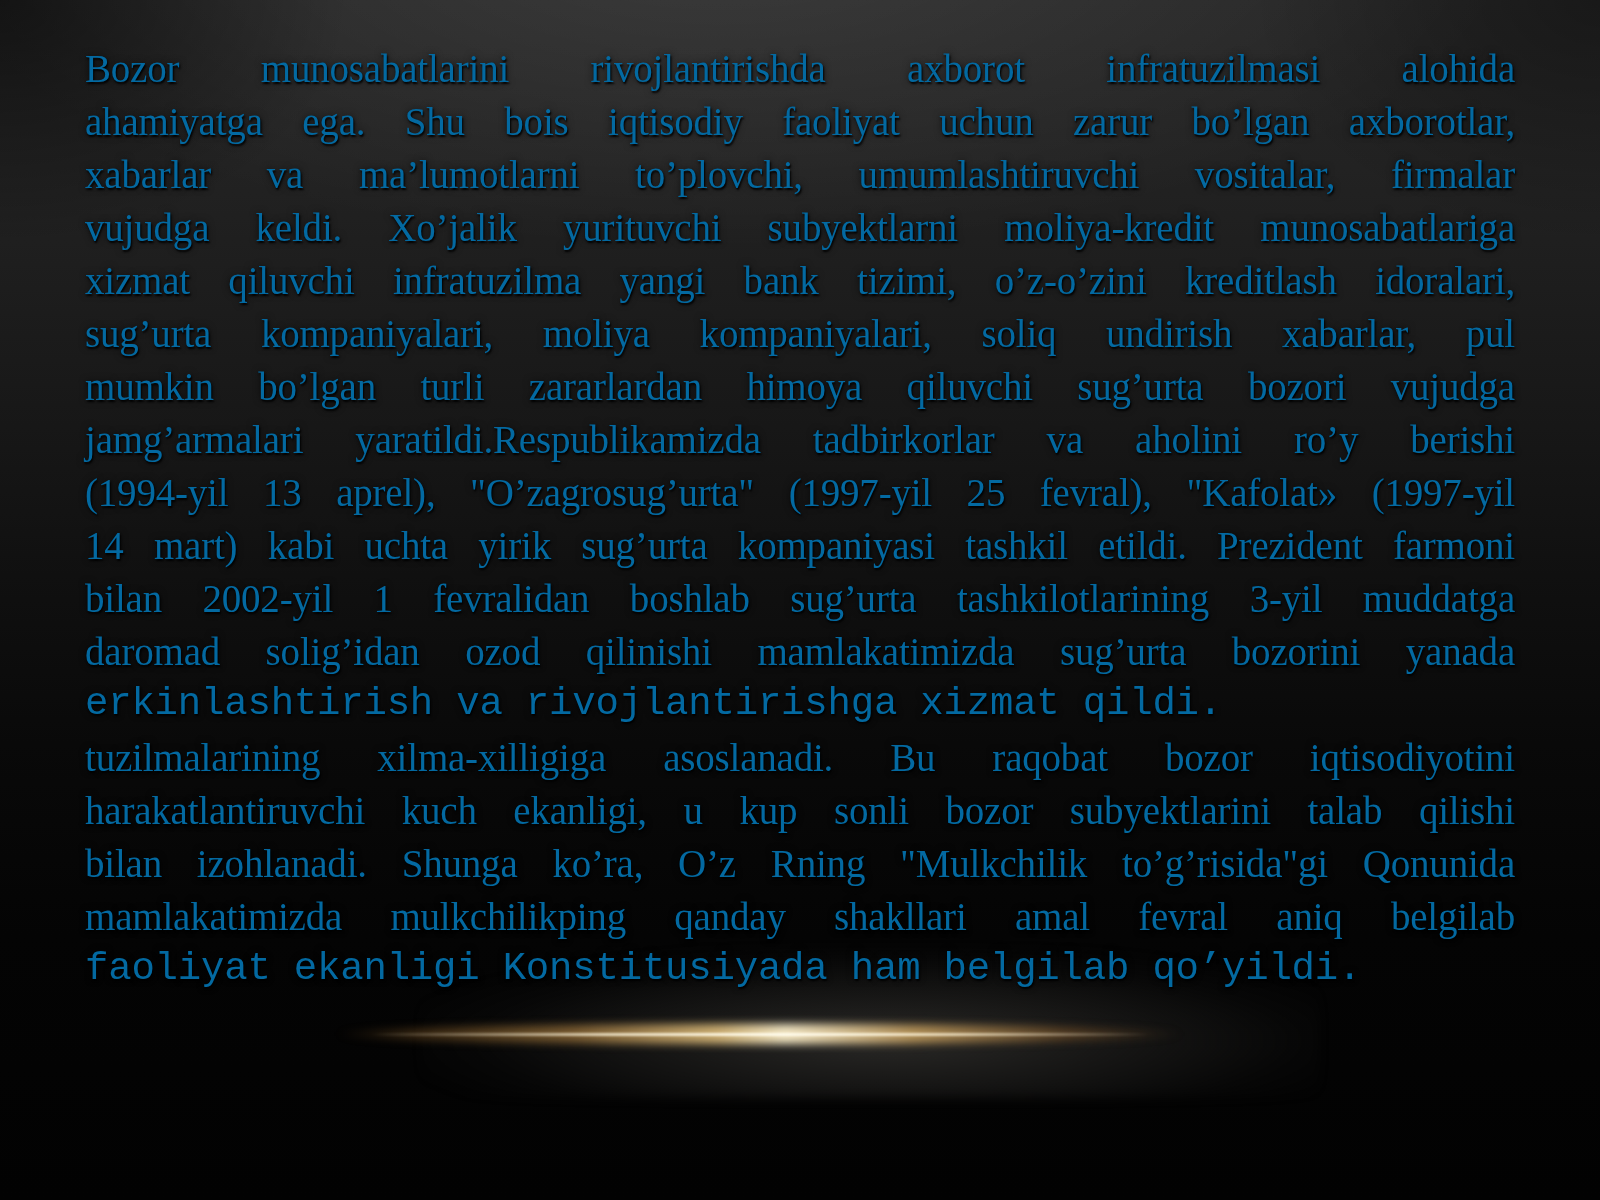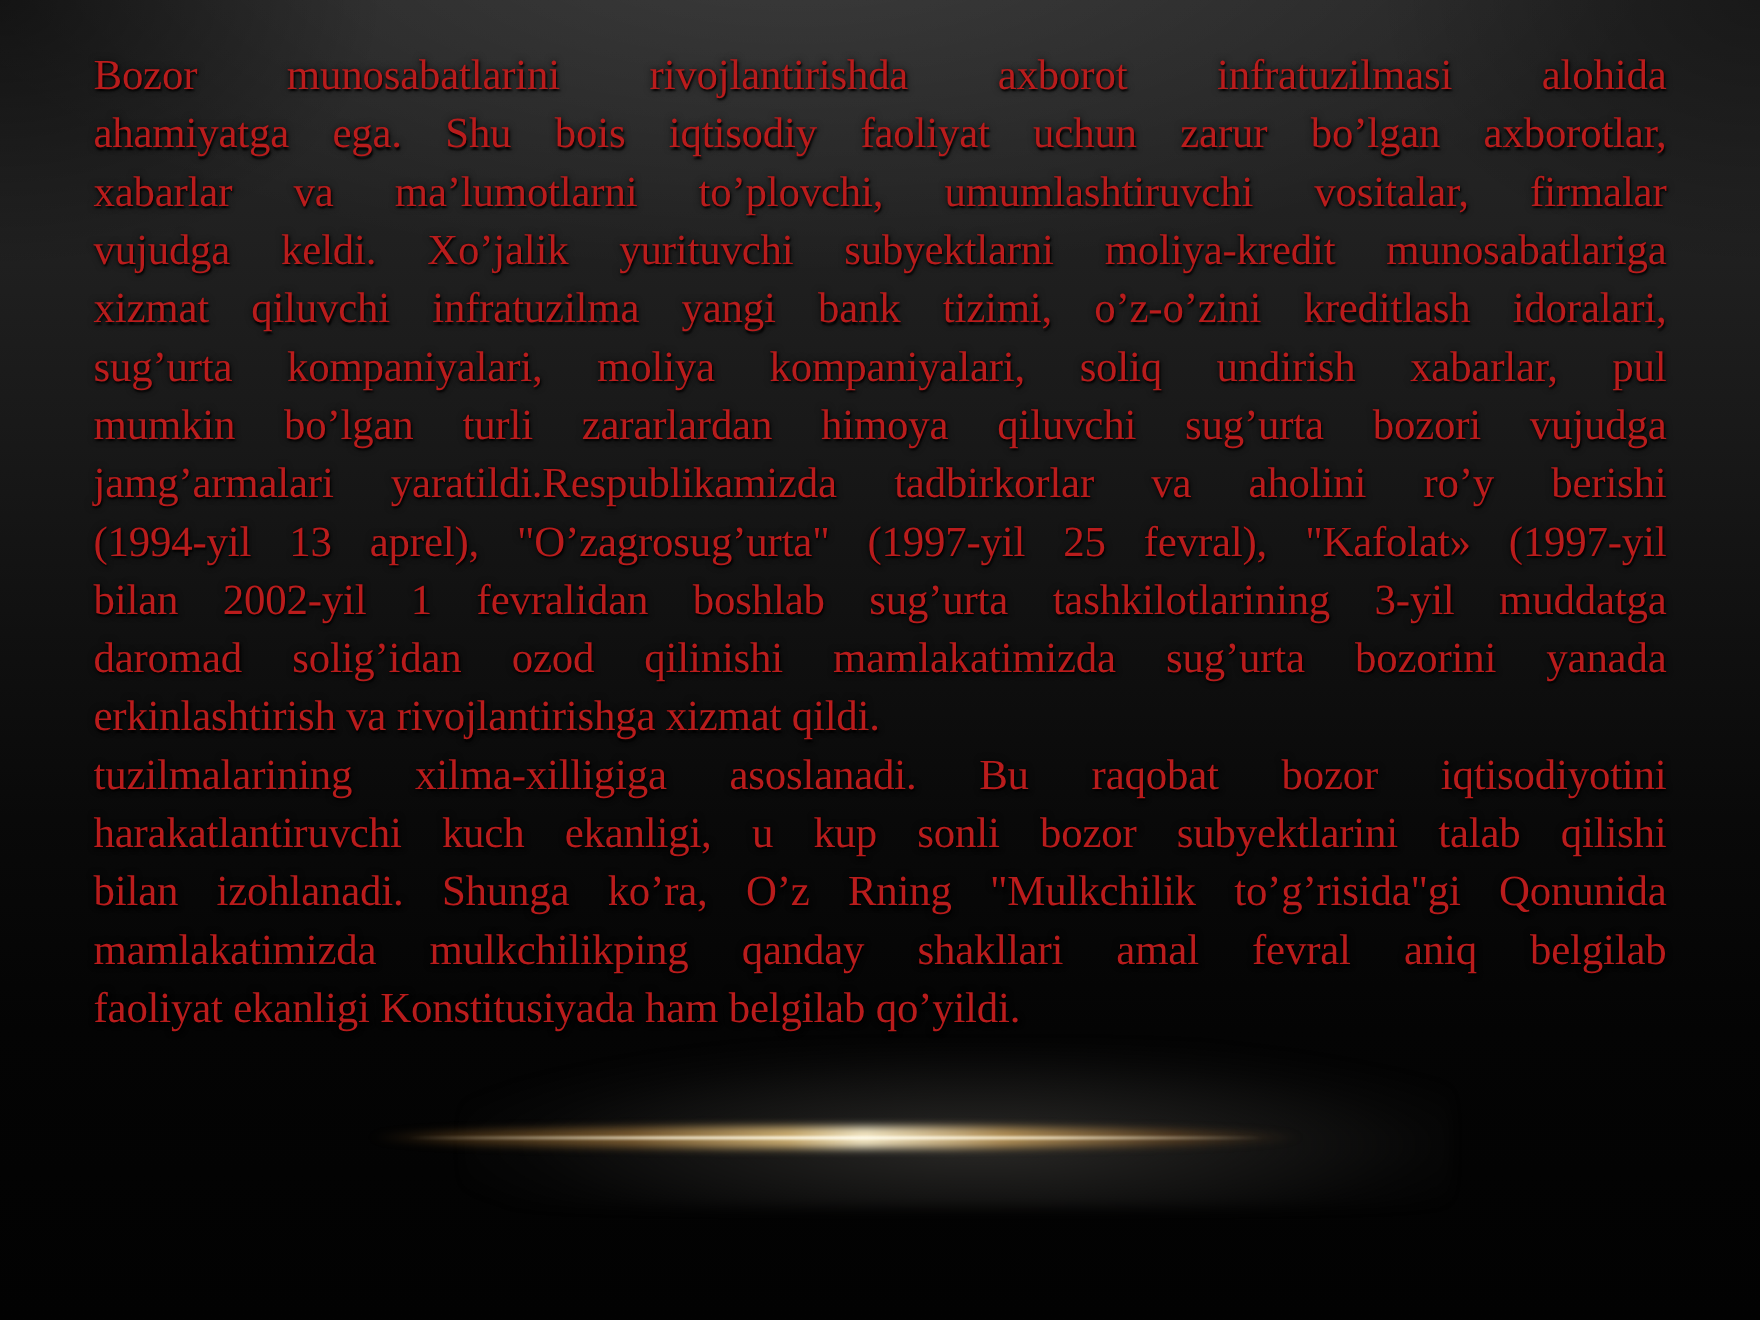"Bozor munosabatlarini rivojlantirishda" .line { color: #b91c1c -> #0369a1 }
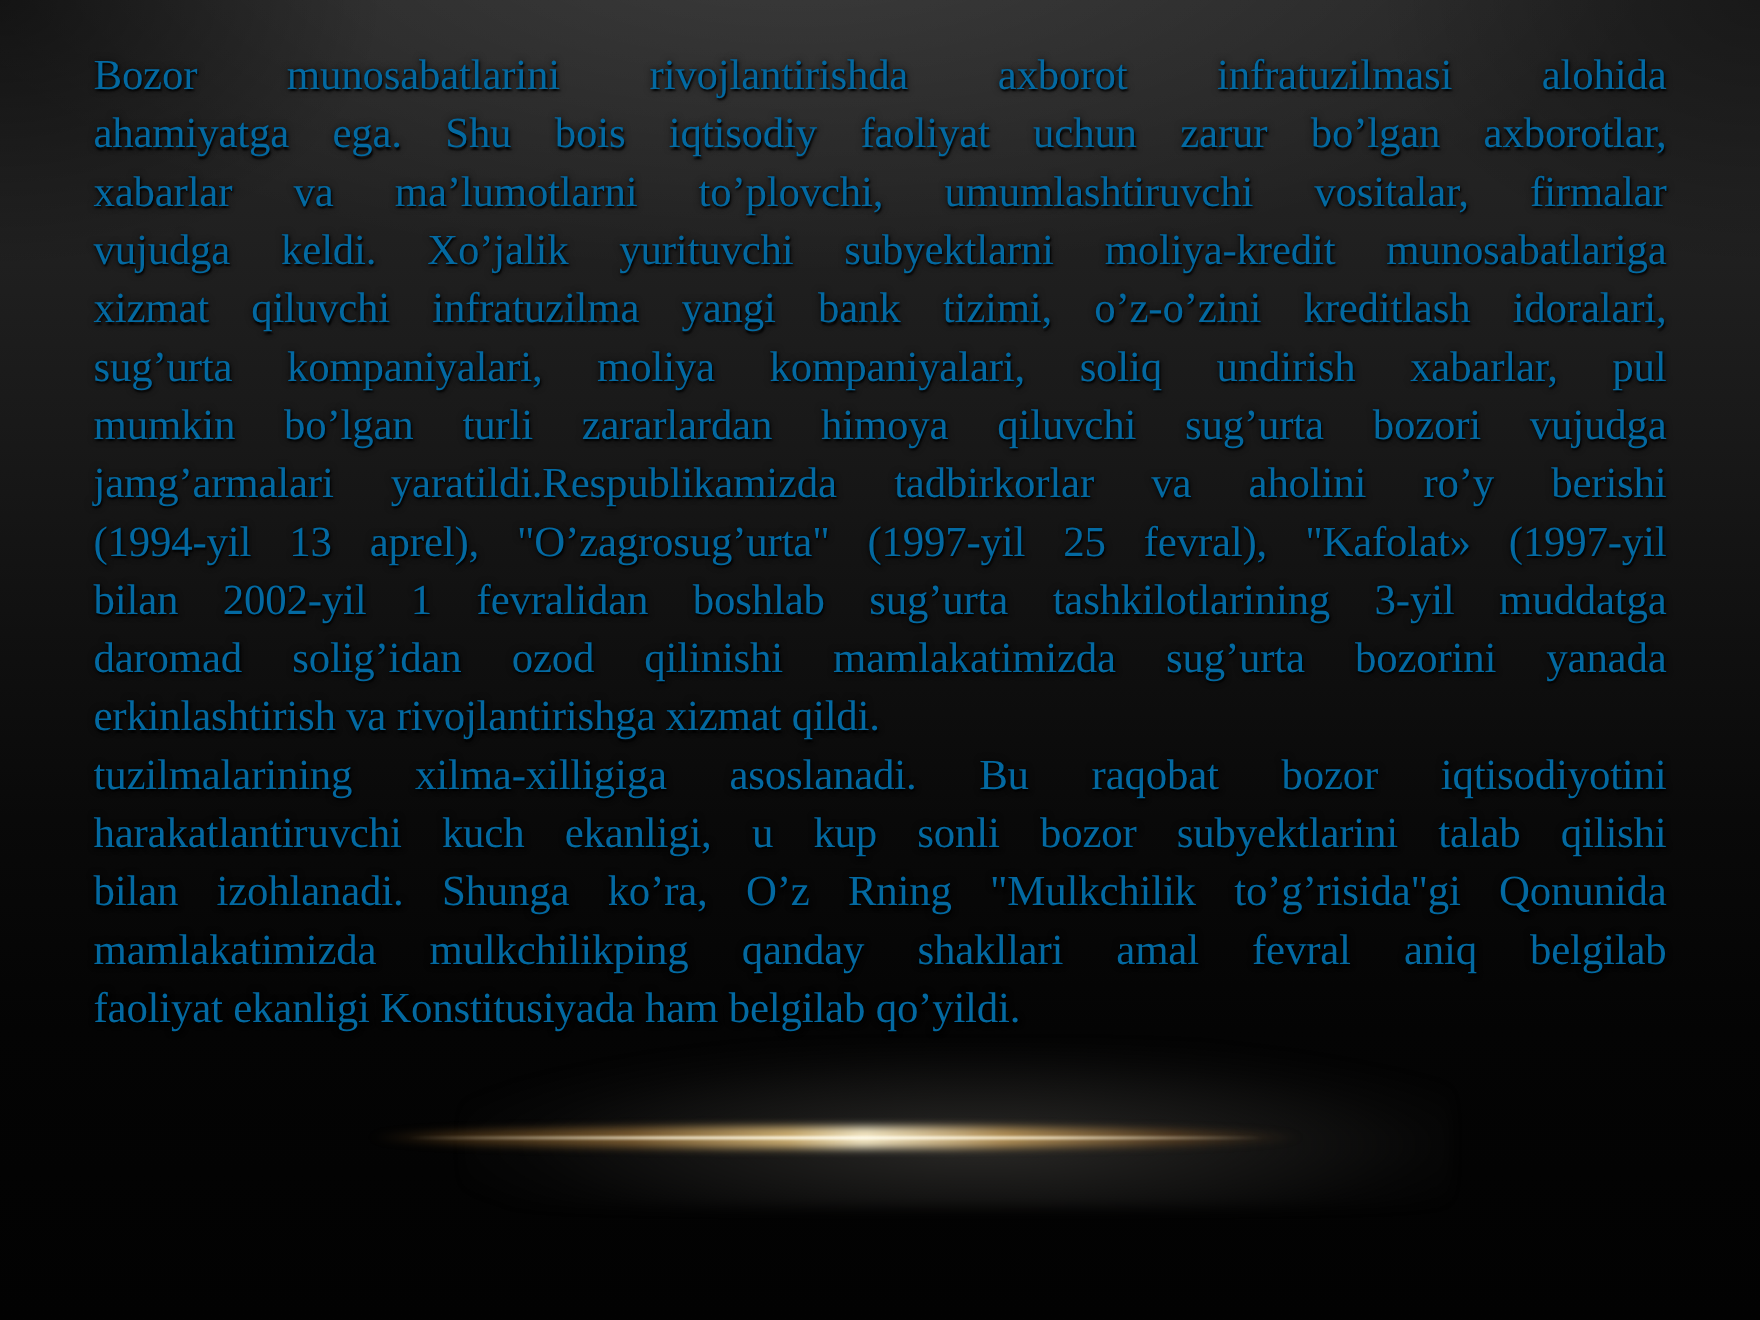"14 mart) kabi uchta yirik" div.line { html: none -> <div>14 mart) kabi uchta yirik sug’urta kompaniyasi tashkil etildi. Prezident farmoni</div> }
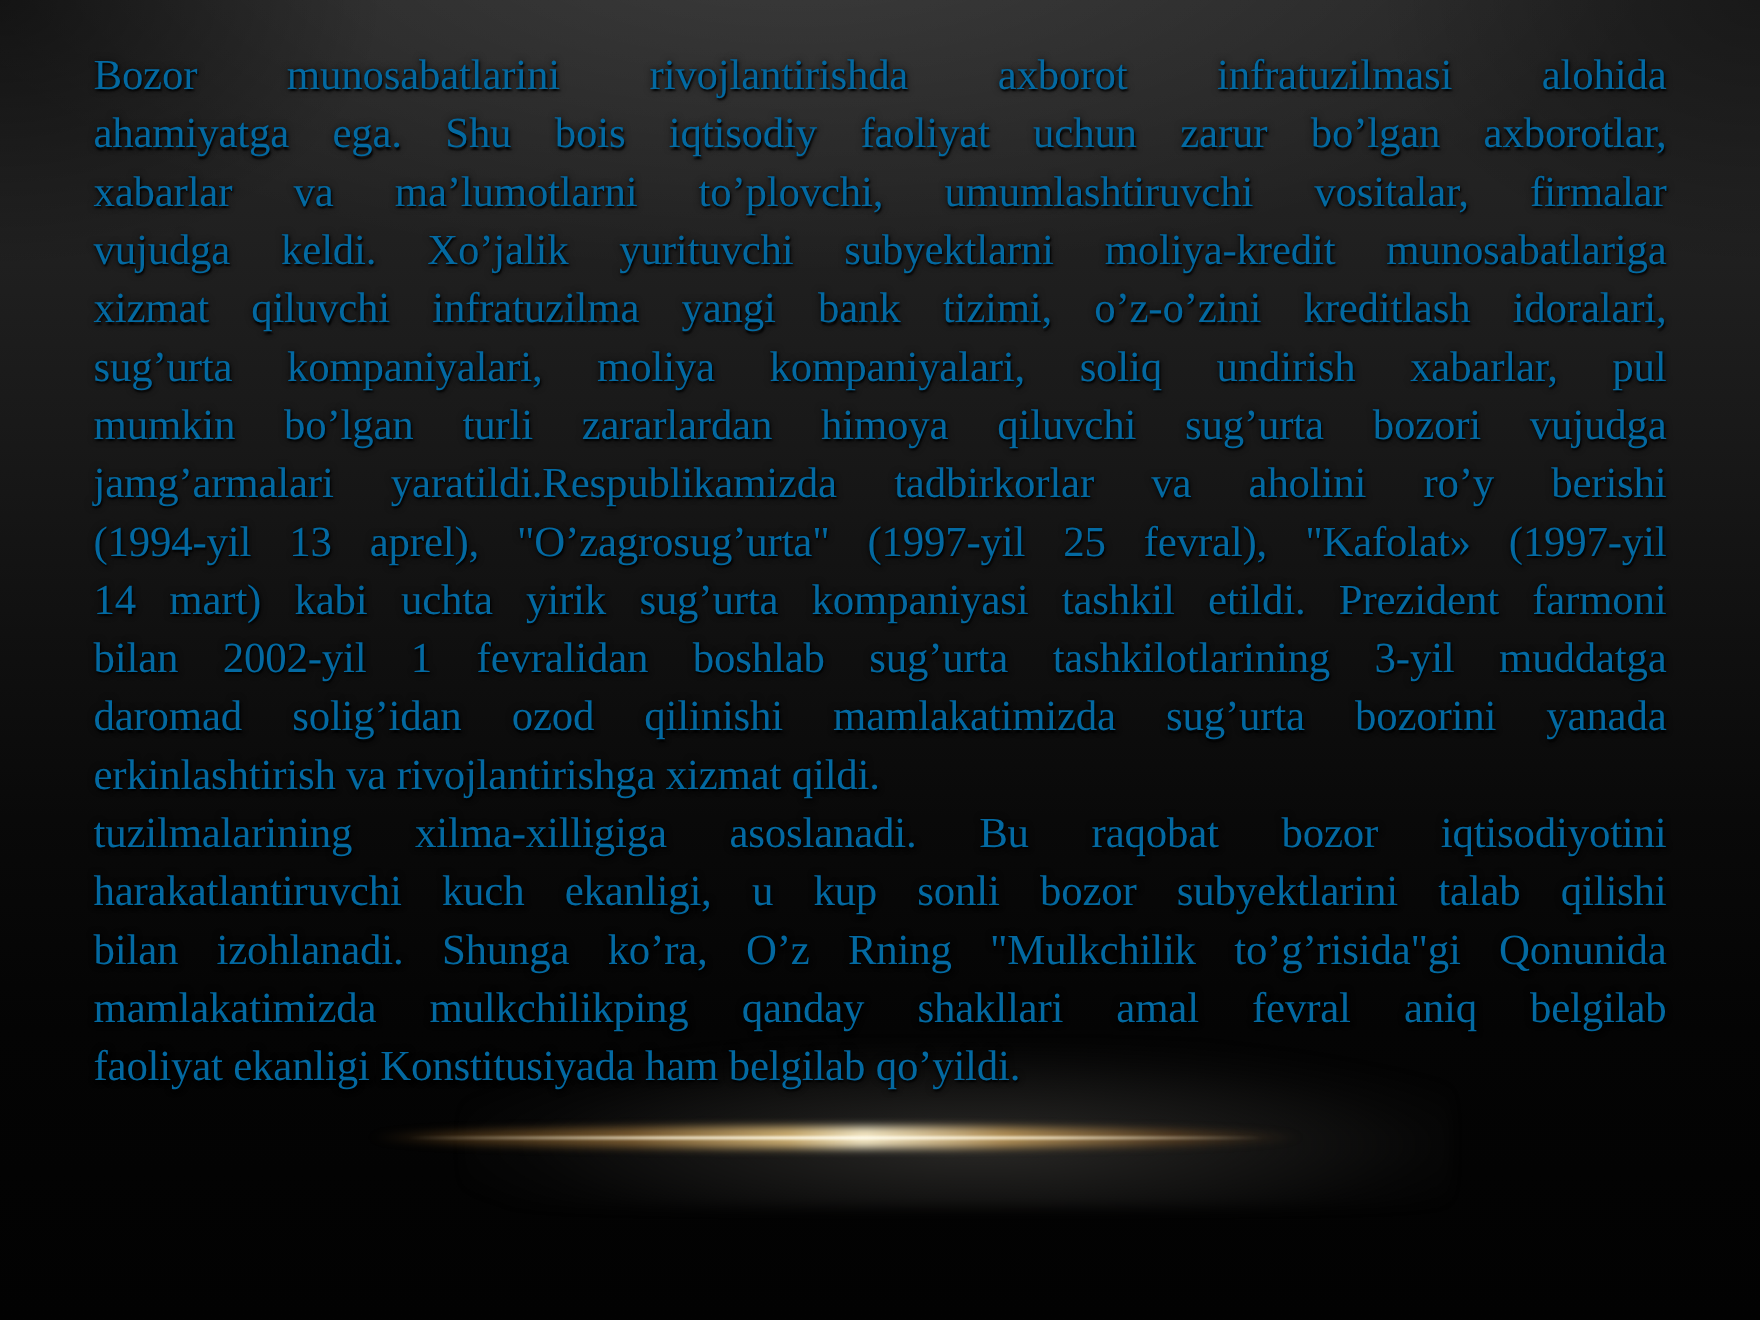"erkinlashtirish va rivojlantirishga" .line.last { font-family: none -> Liberation Mono, monospace }
